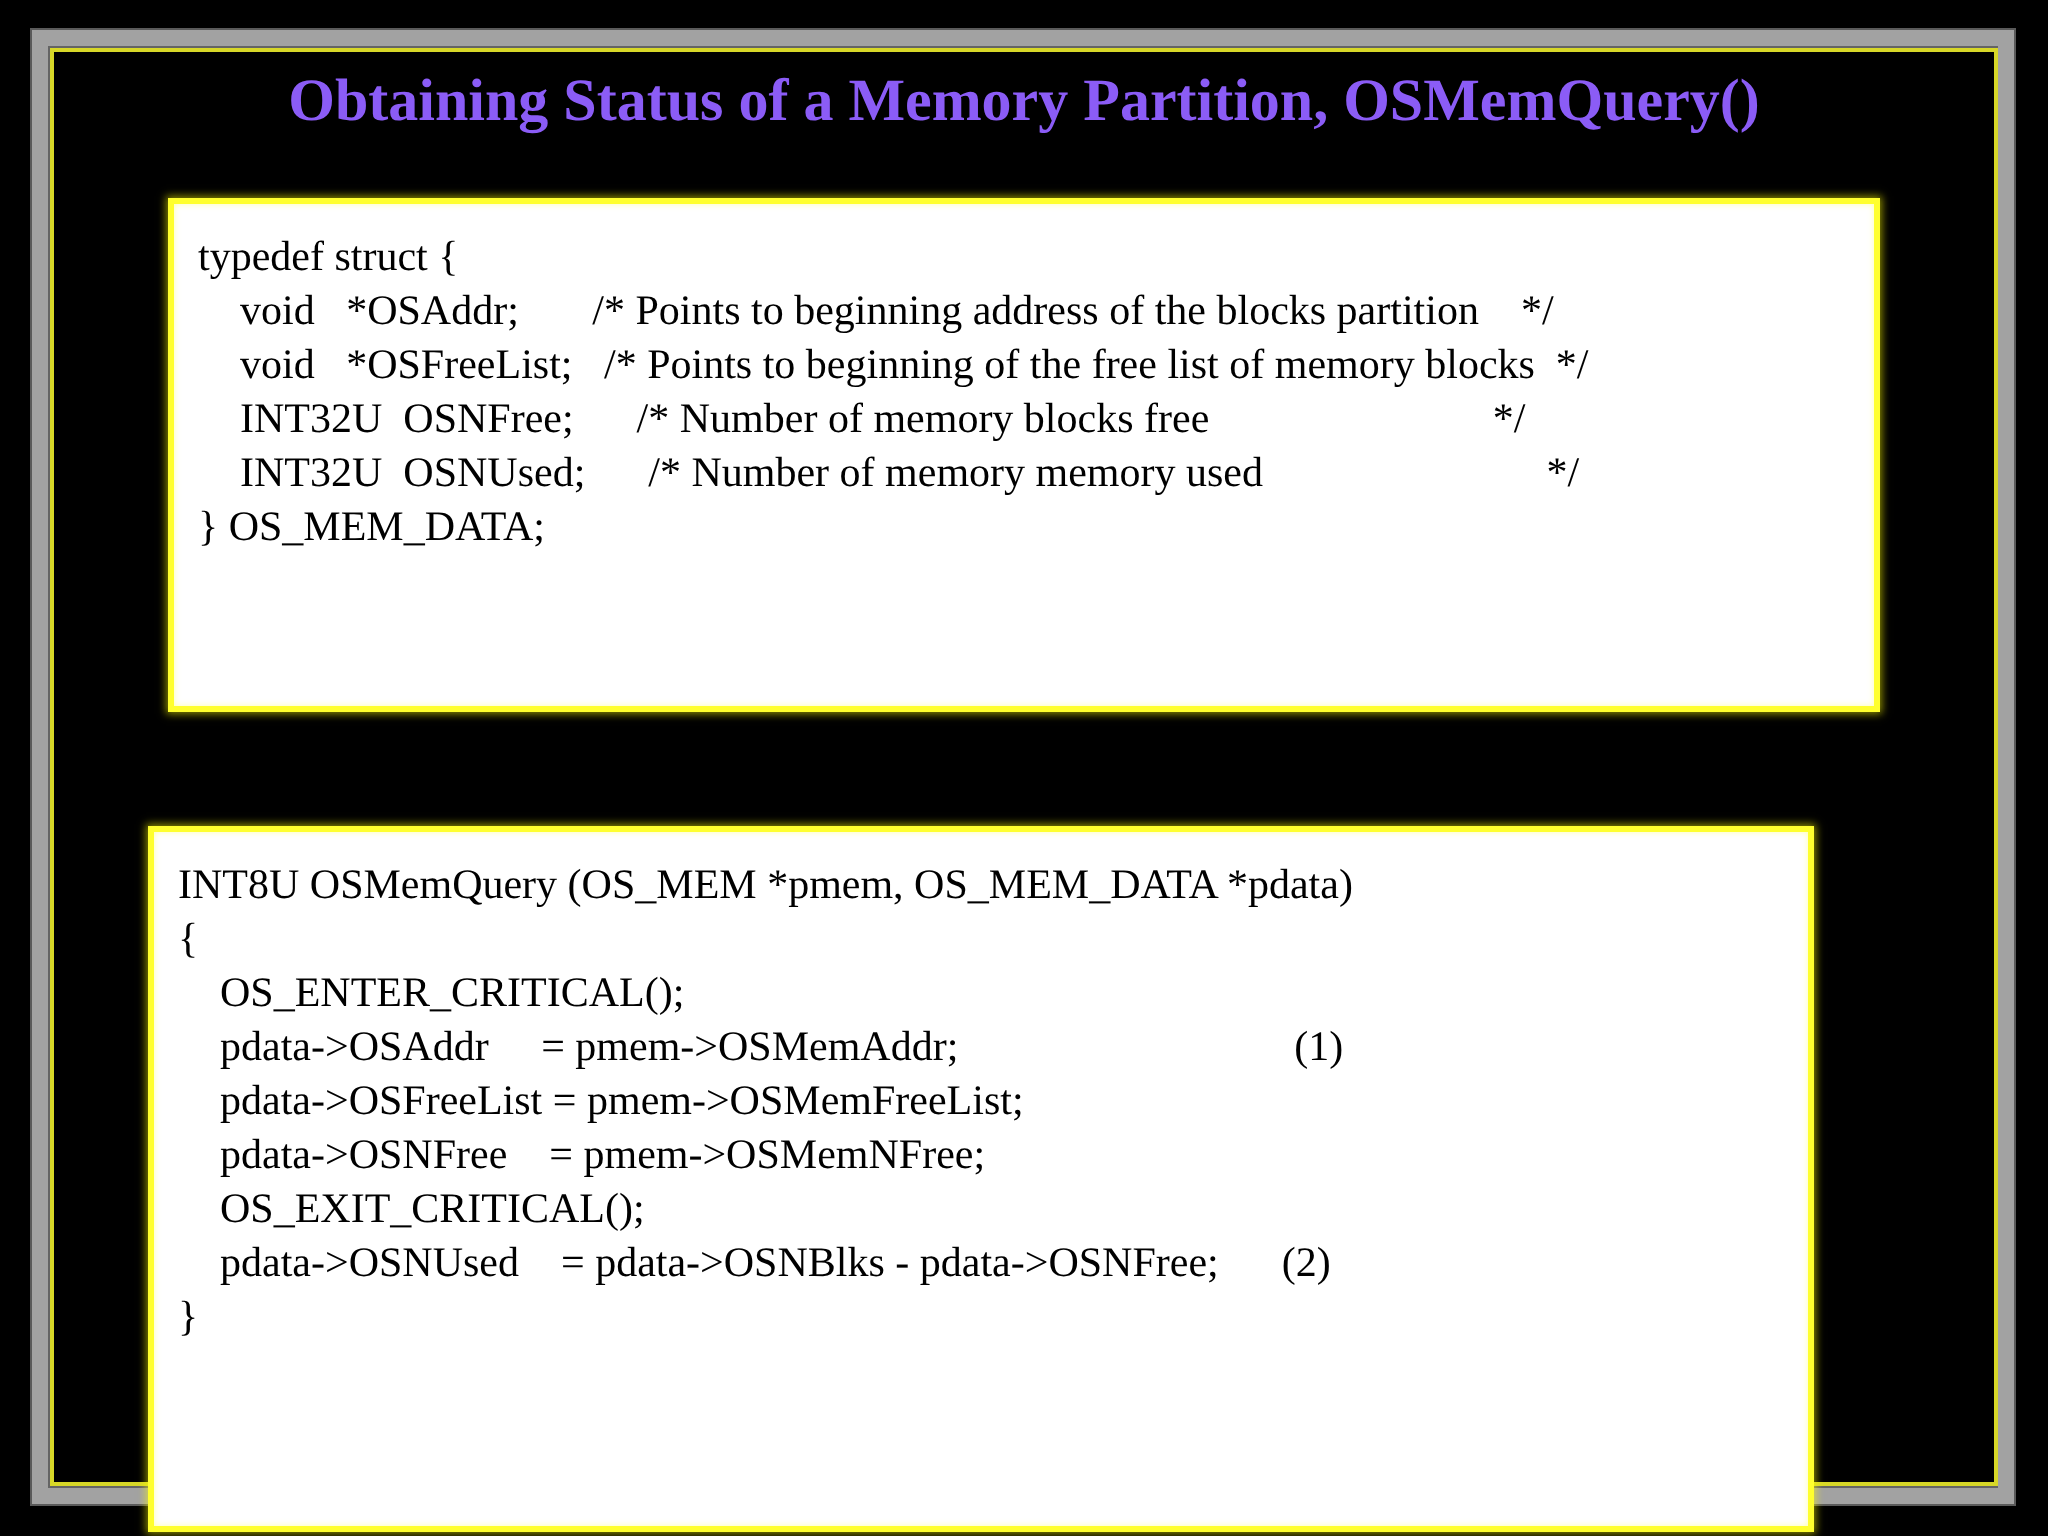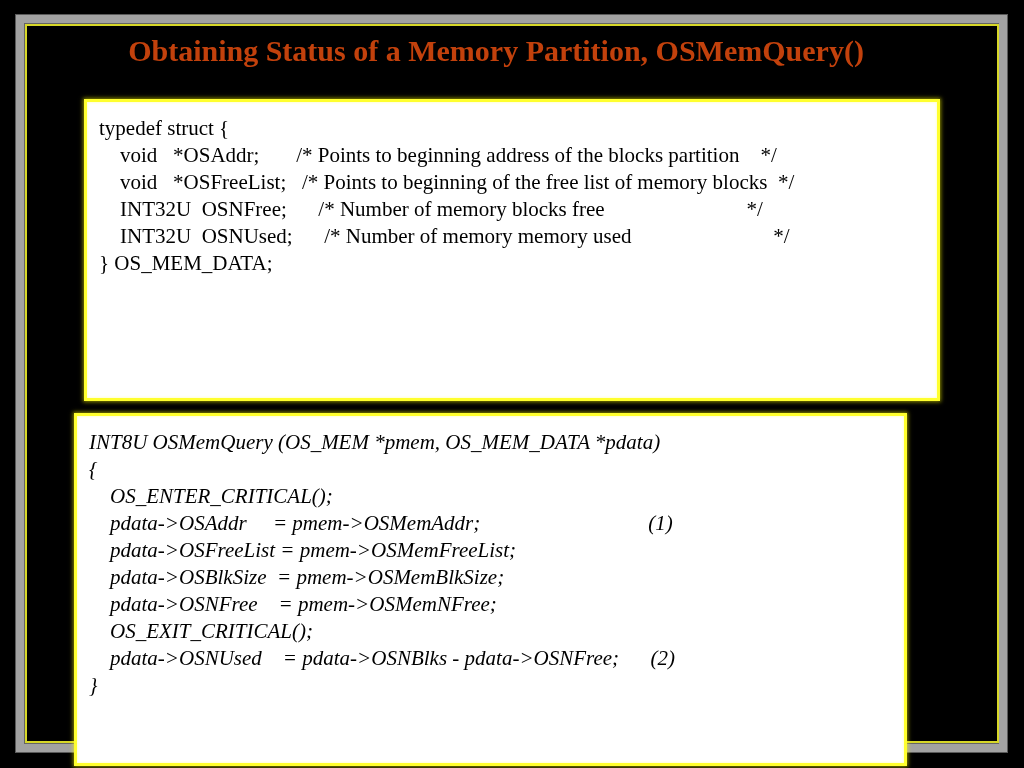"Obtaining Status of a Memory" #slide-title { color: #c2410c -> #8b5cf6; left: 14px -> 30px }
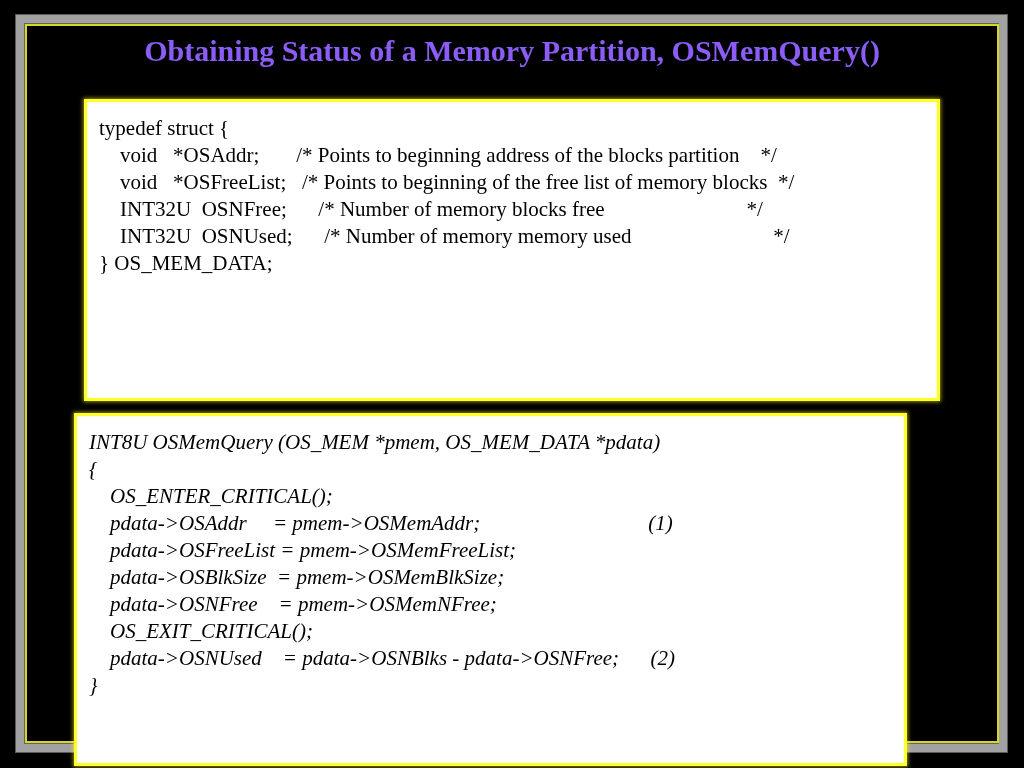"typedef struct {" #code-box-struct { height: 302px -> 257px }
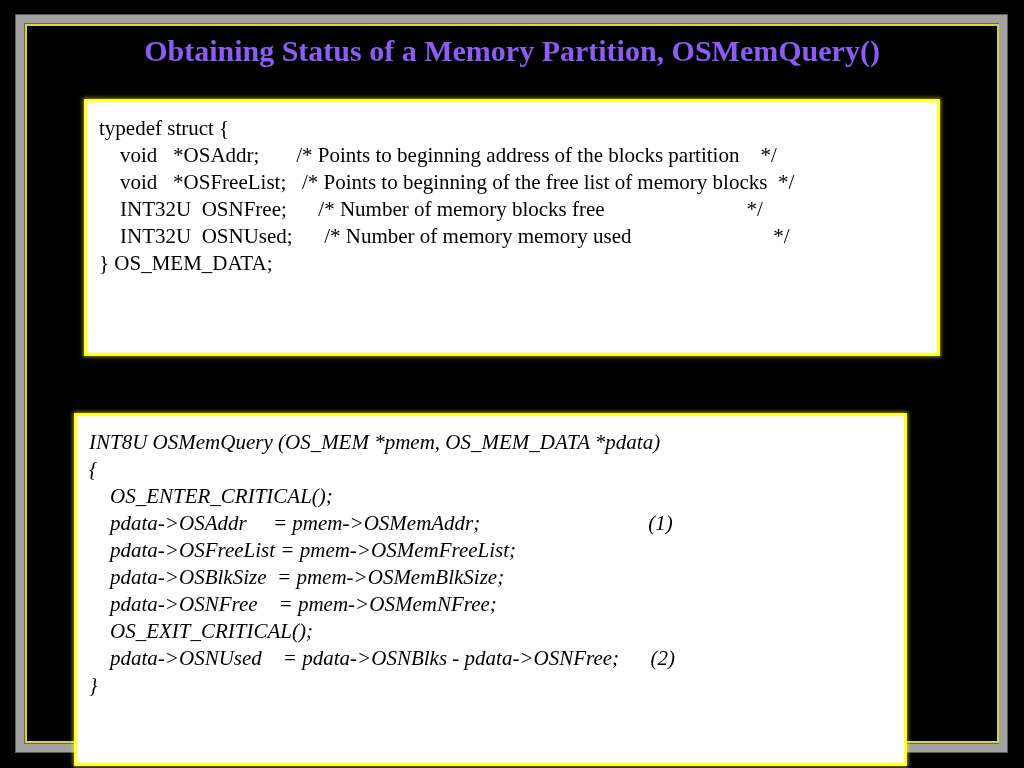"INT8U OSMemQuery (OS_MEM *pmem," #code-box-function { font-style: italic -> none }
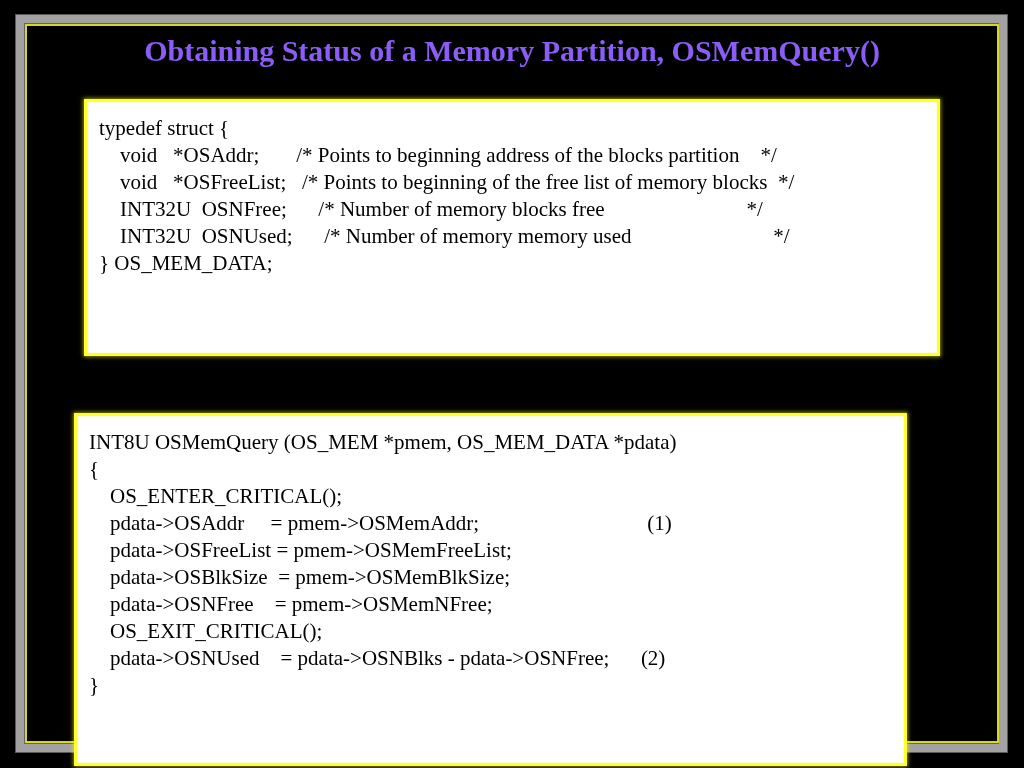"pdata->OSBlkSize = pmem->OSMemBlkSize;" div.code-line { html: <div> pdata-&gt;OSBlkSize = pmem-&gt;OSMemBlkSize;</div> -> none }
